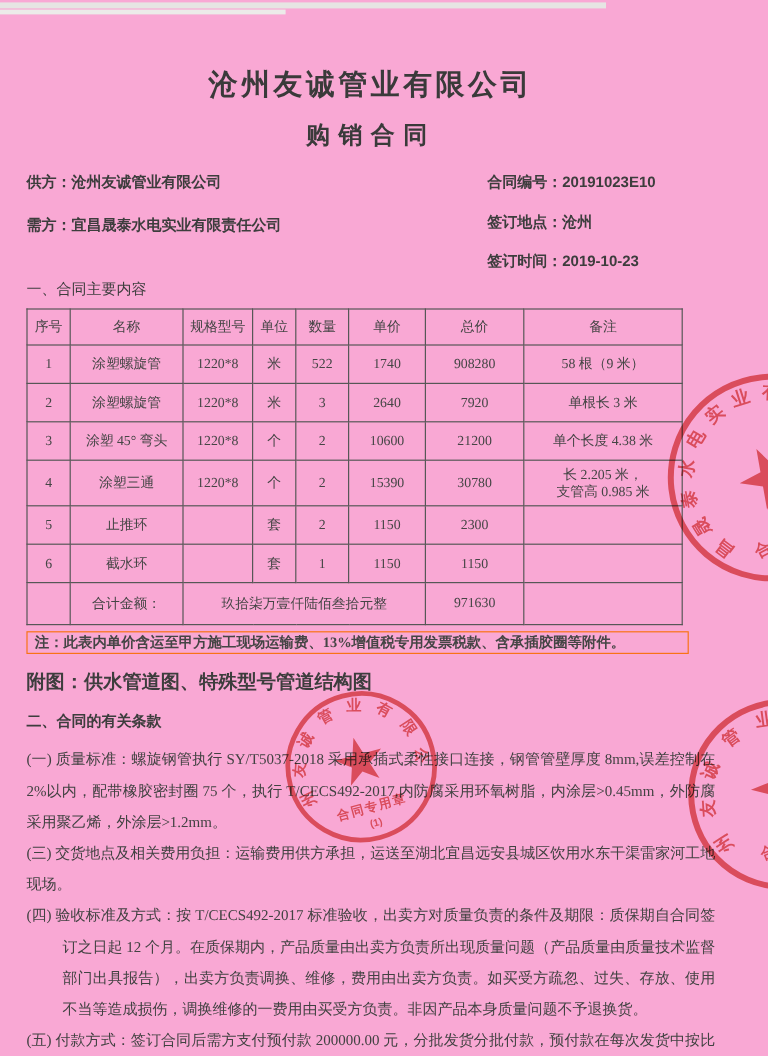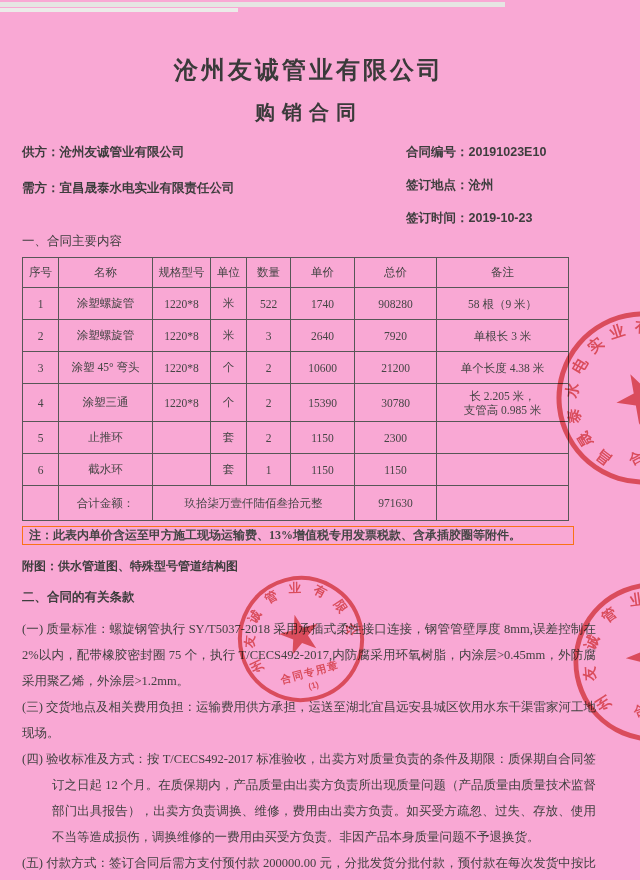"附图：供水管道图、特殊型号管道结构图" .attachment-line { font-size: 12px -> 16px }
